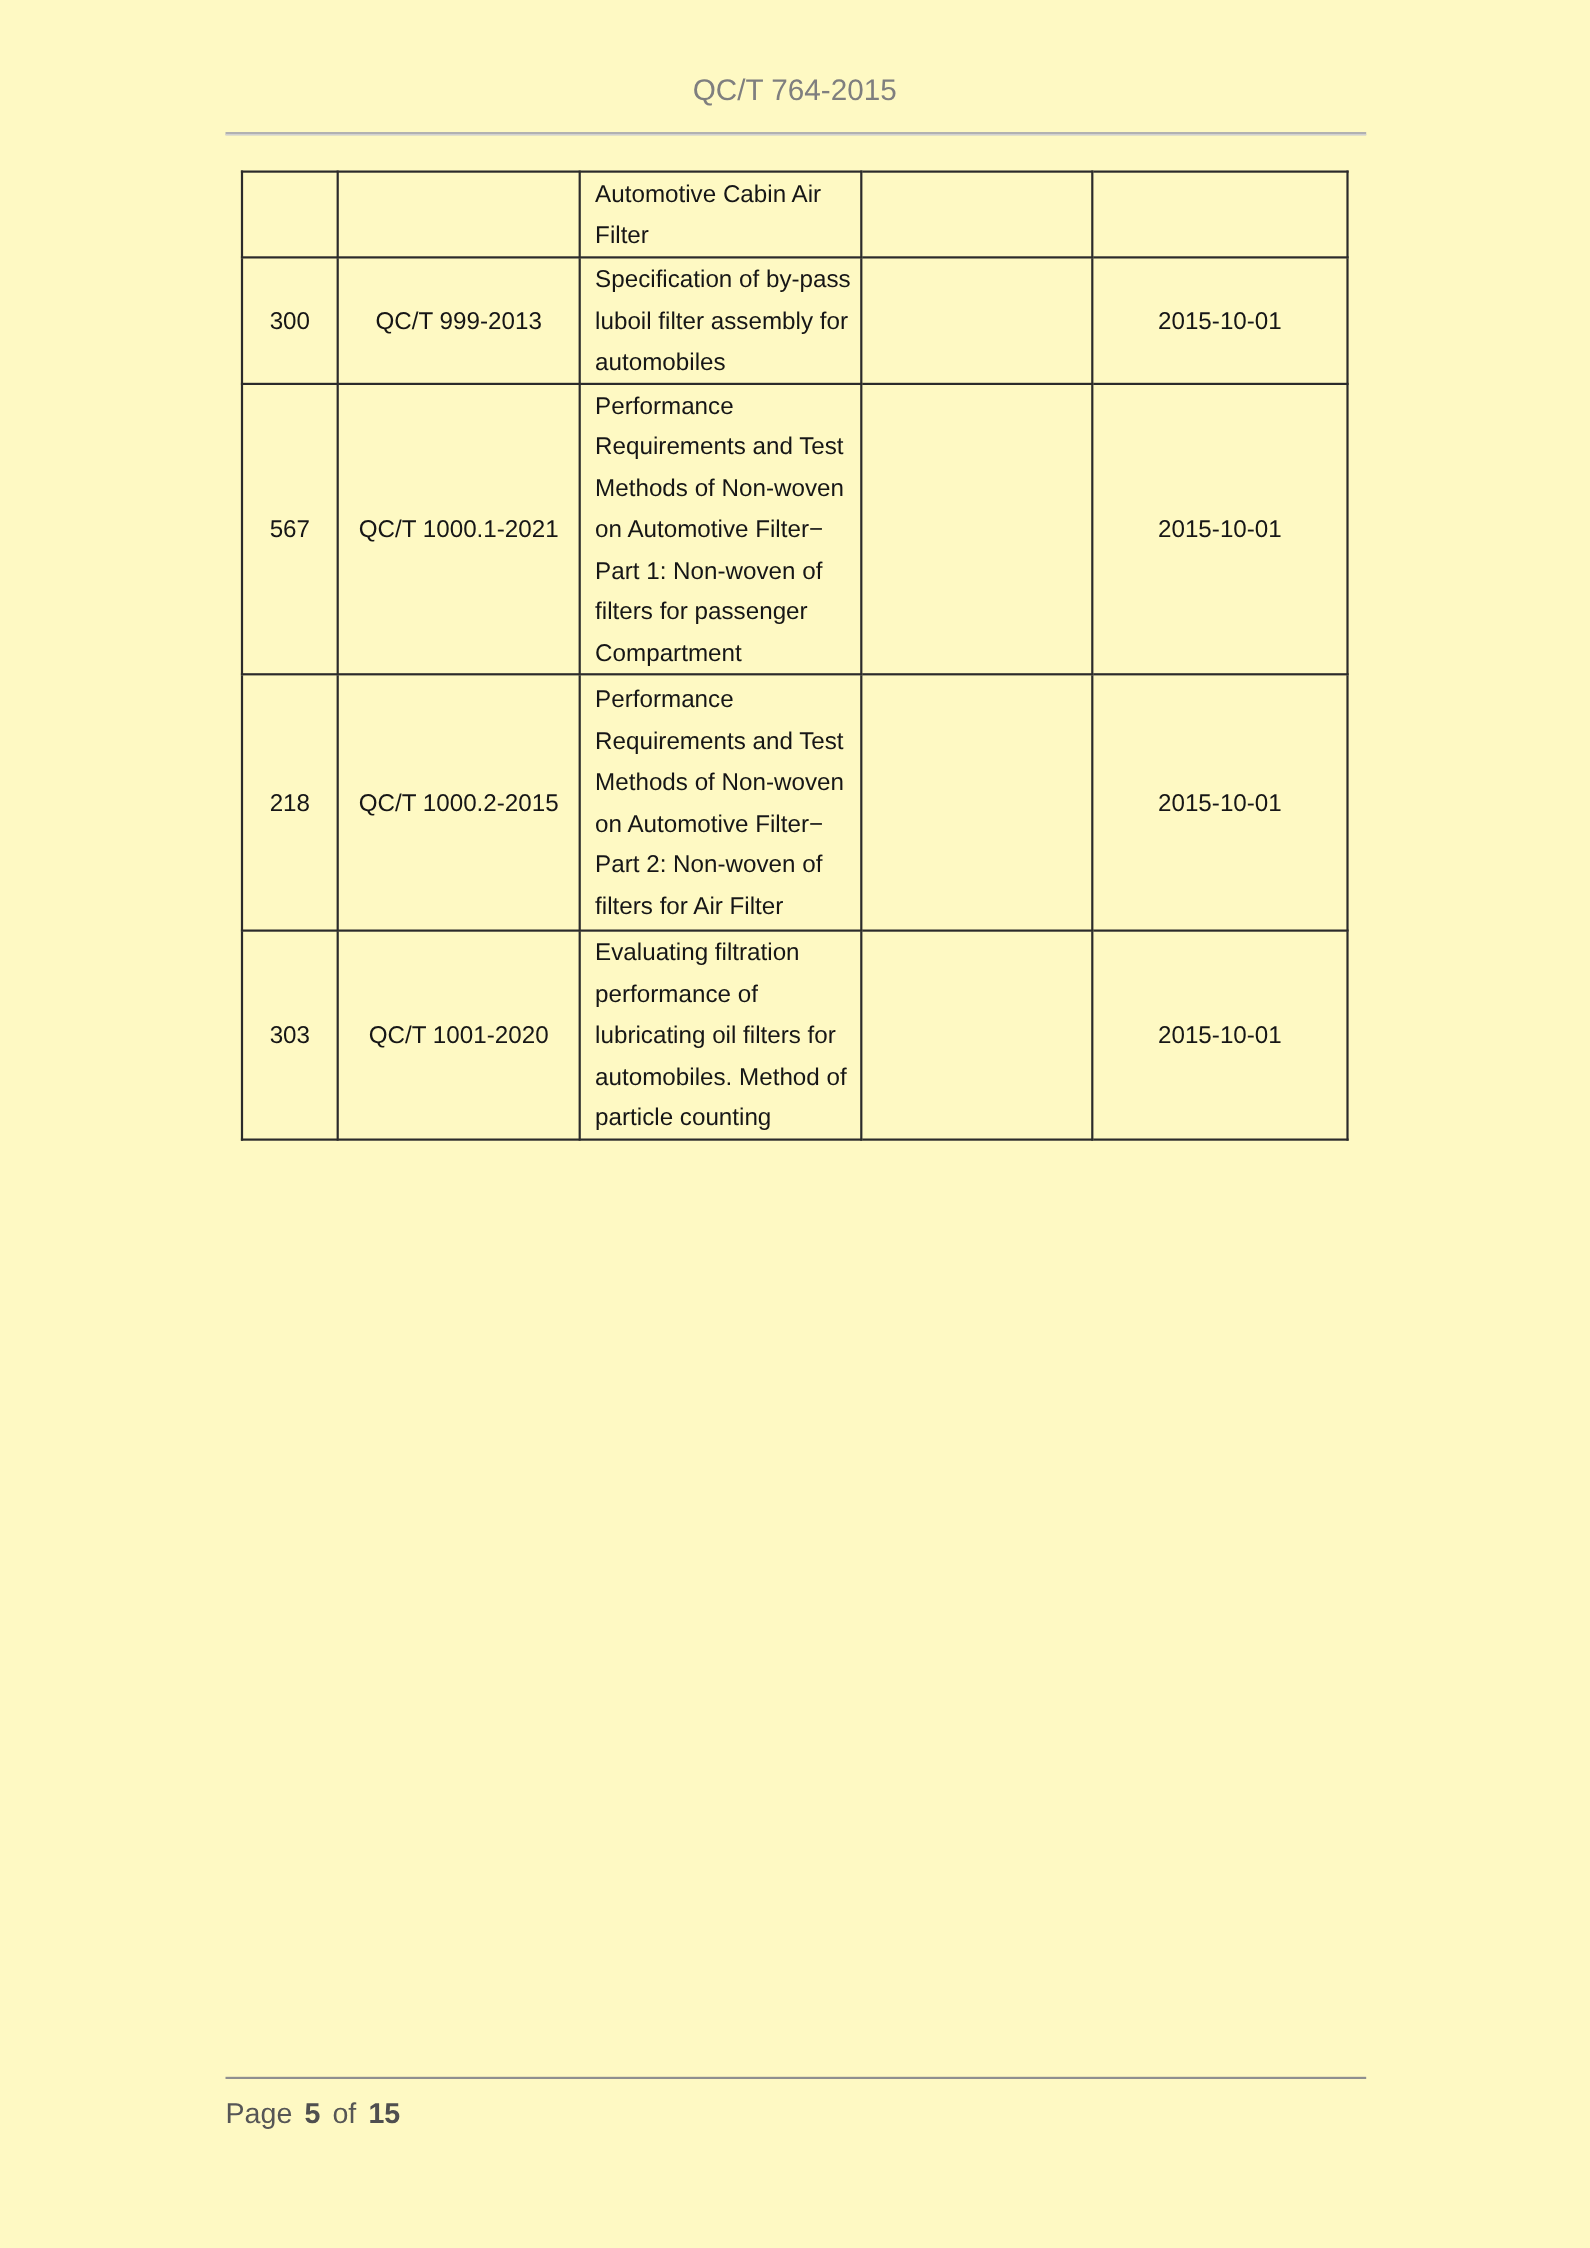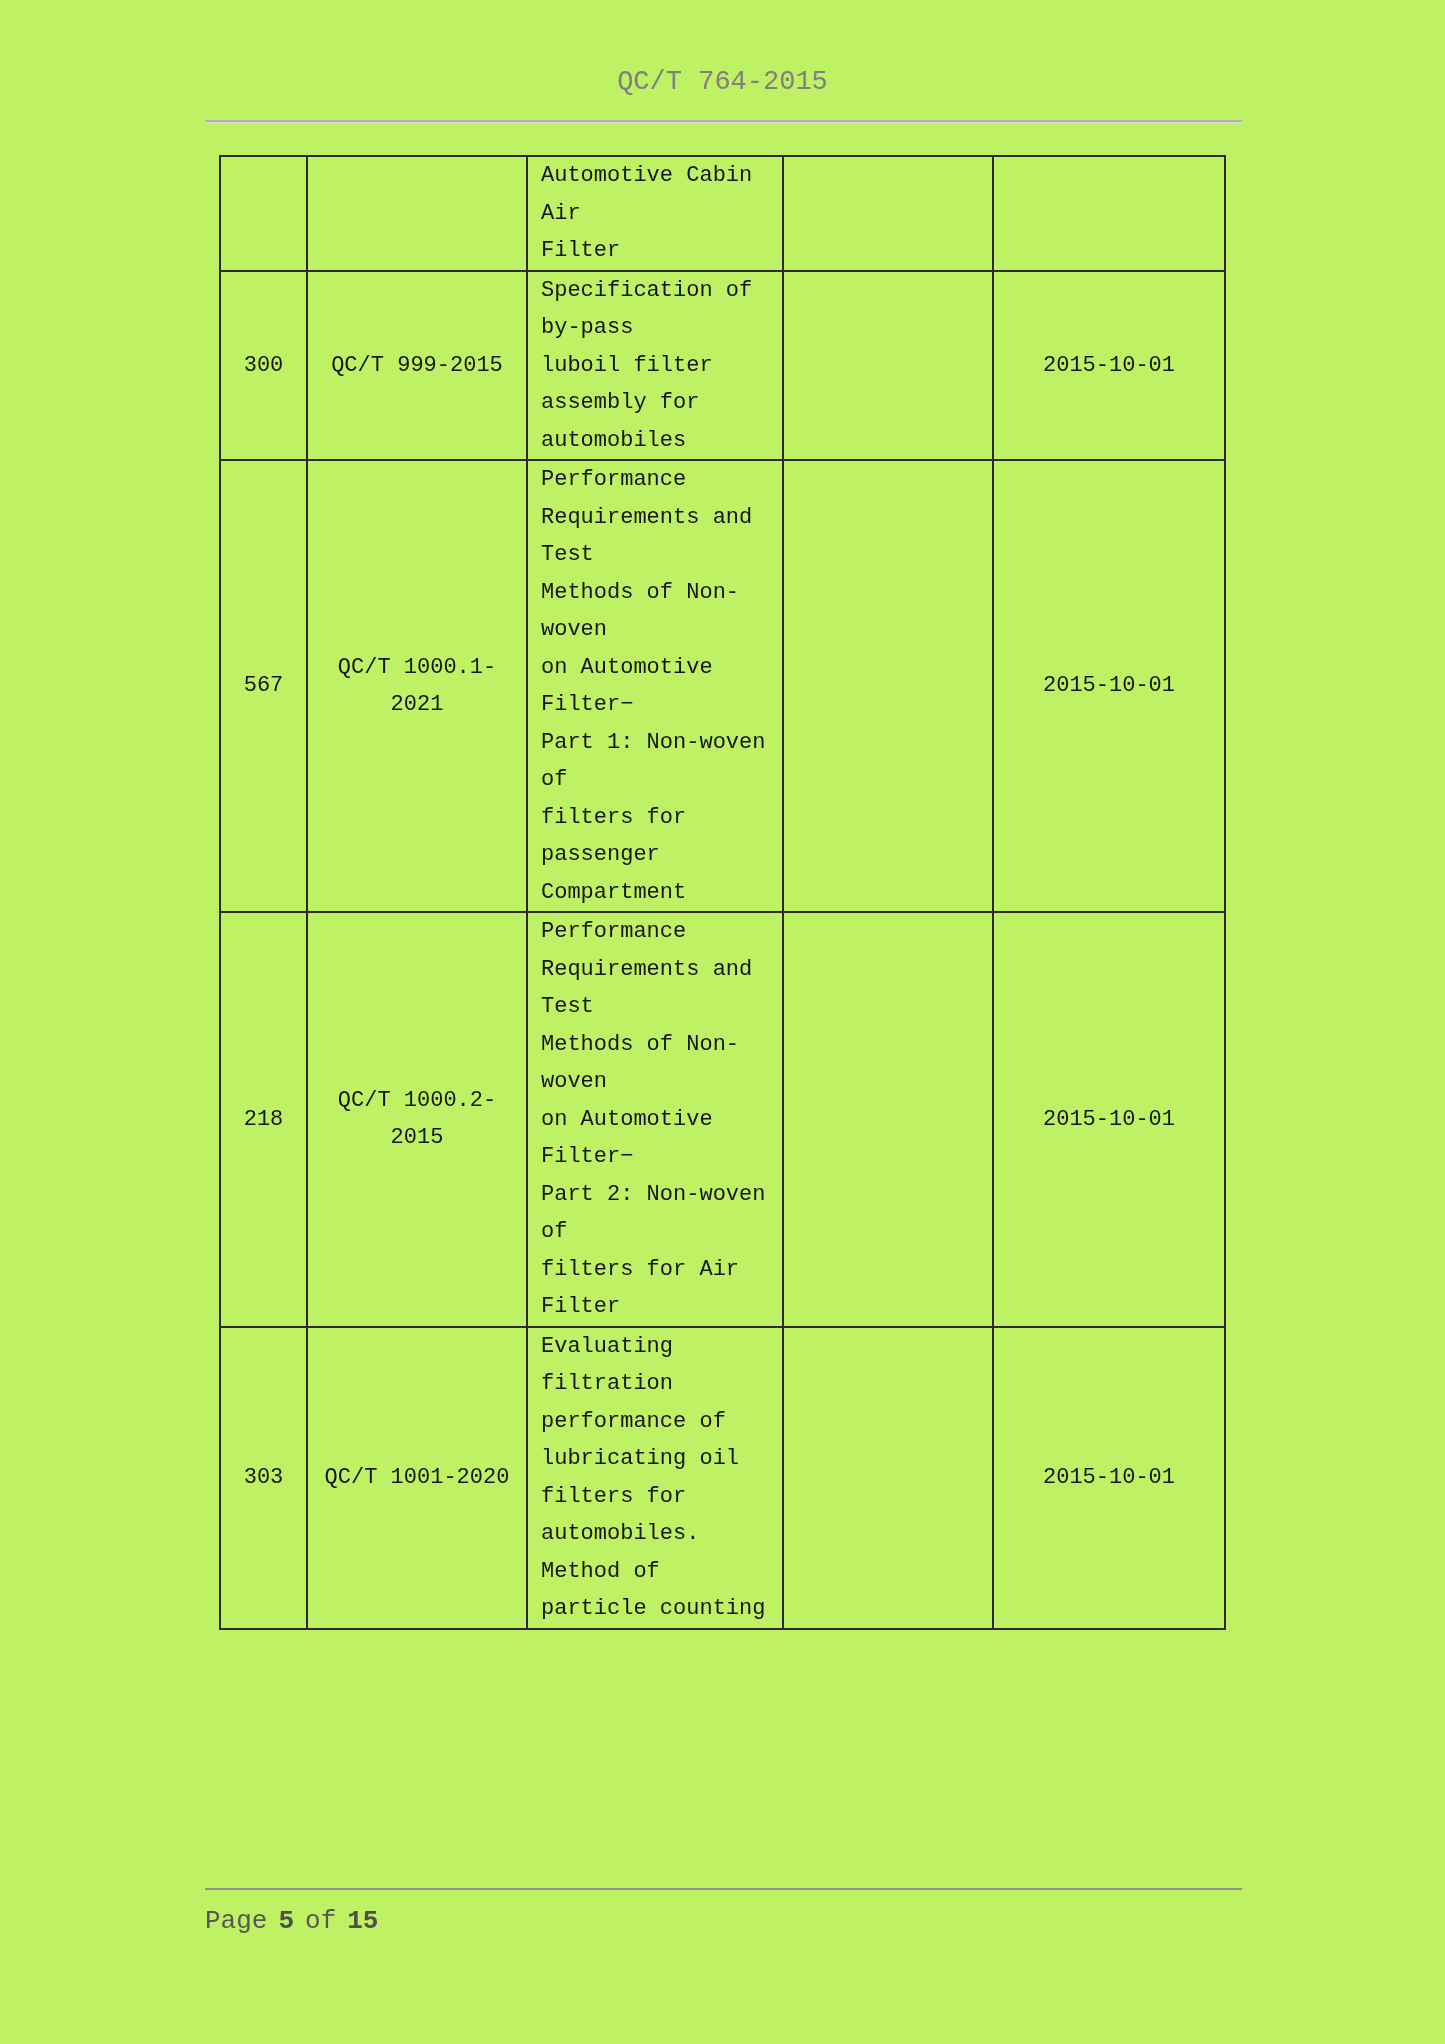"QC/T 764-2015" .page { background: #bef264 -> #fef9c3; font-family: Liberation Mono, monospace -> Liberation Sans, sans-serif }
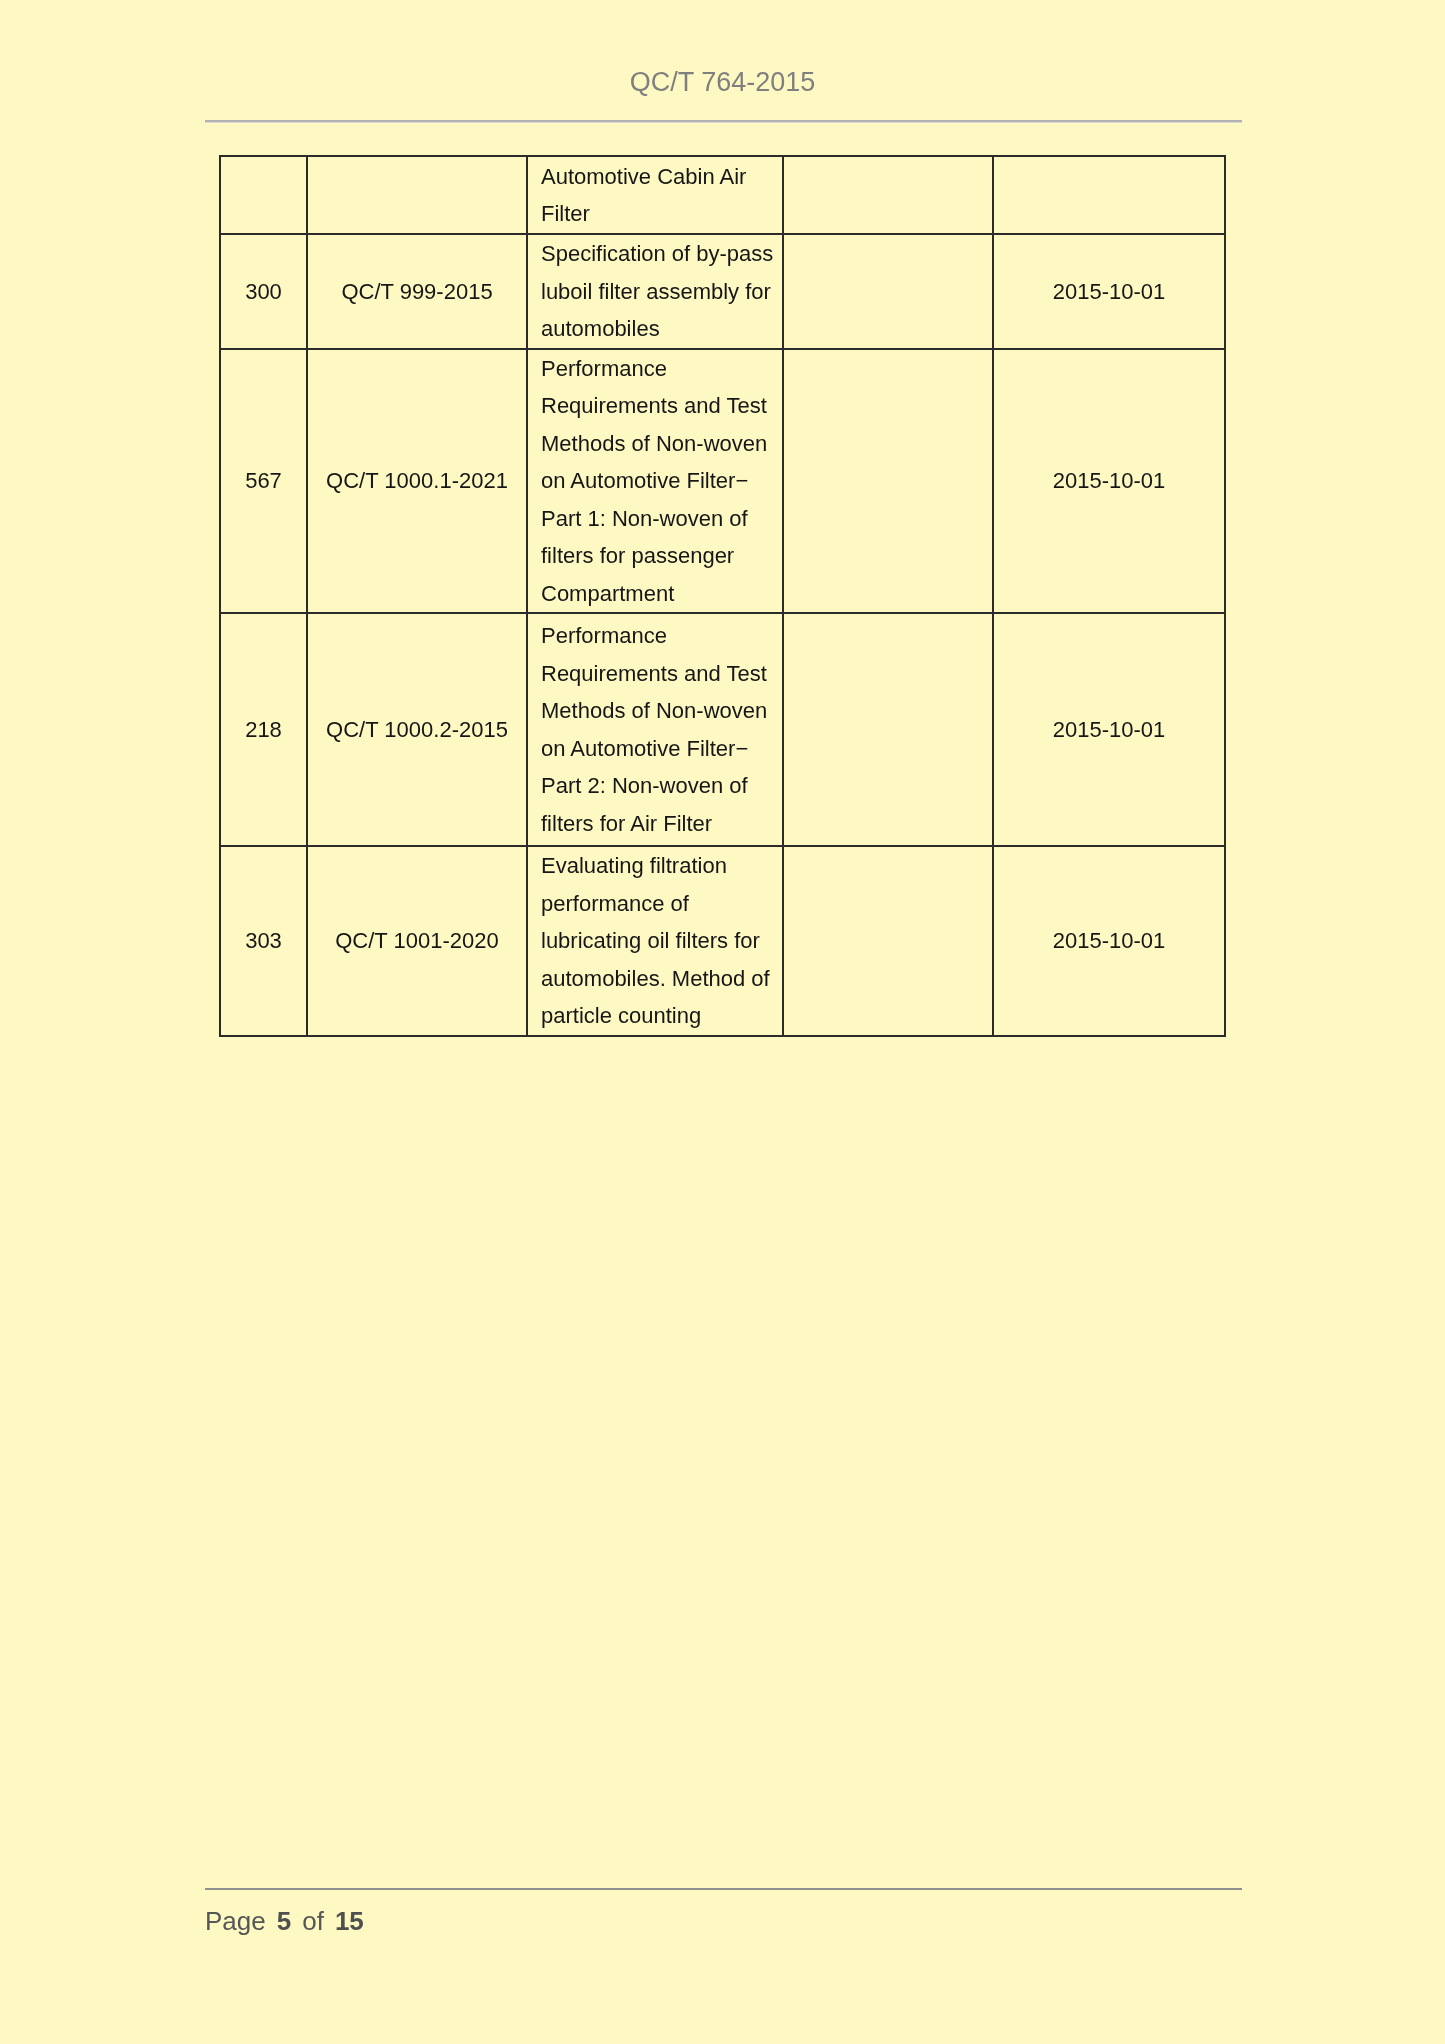"QC/T 999-2015" td.c-std { text: 999-2015 -> 999-2013 }
